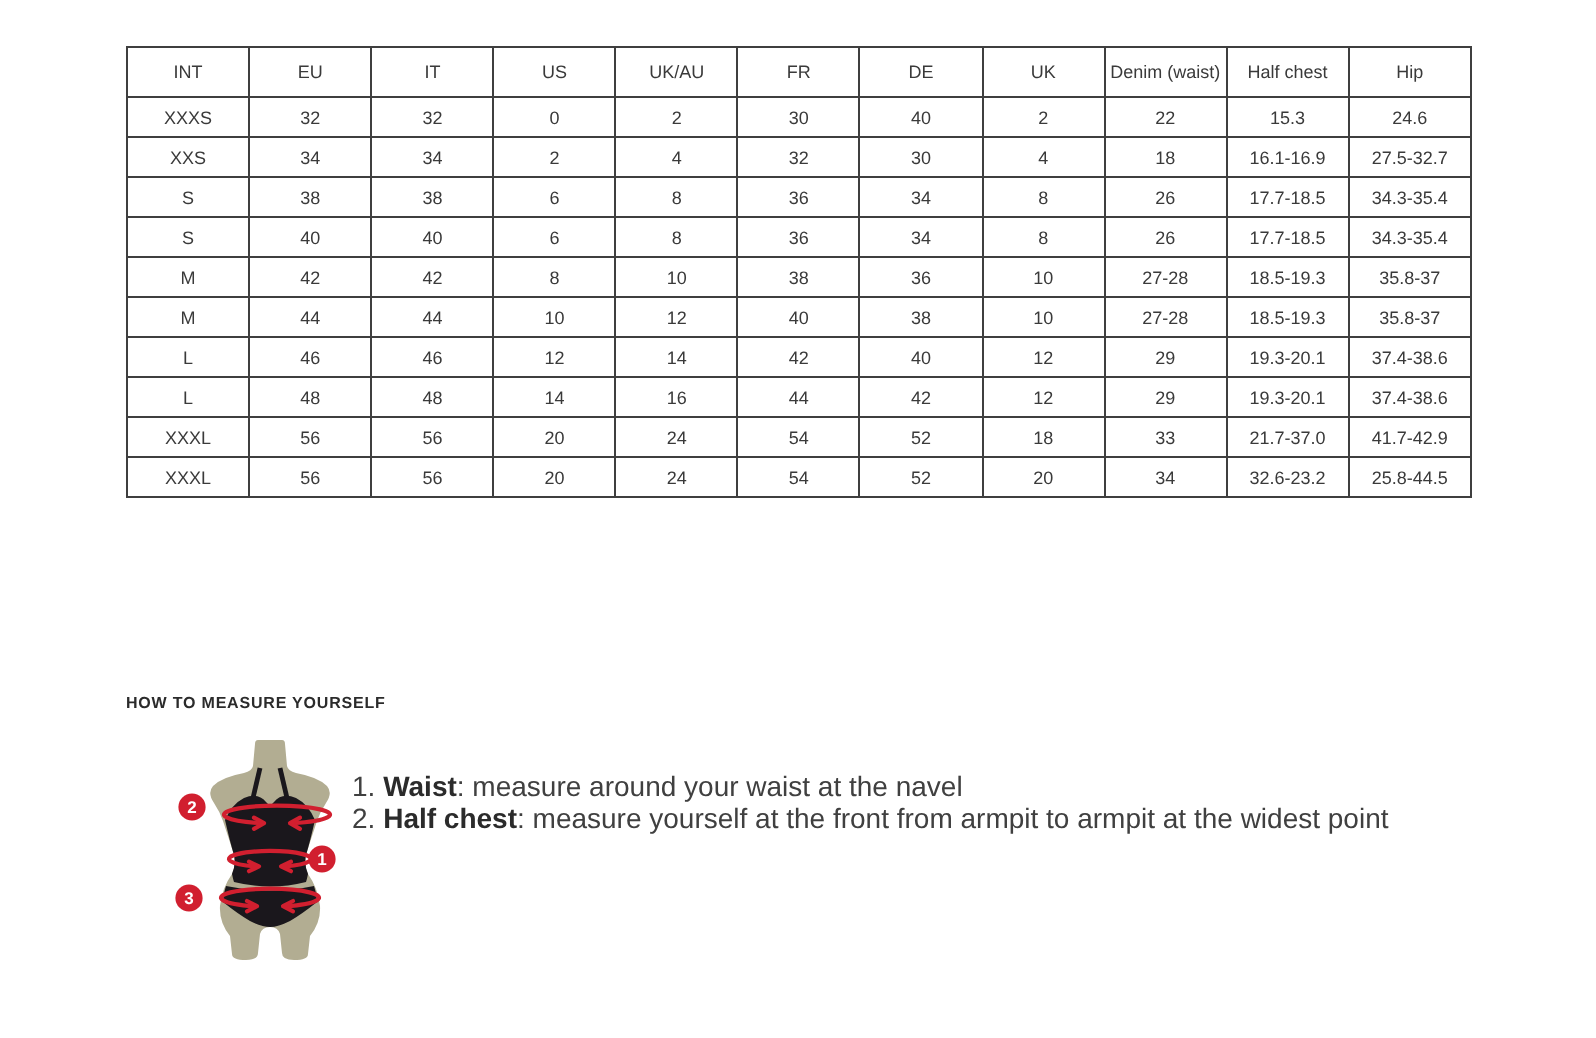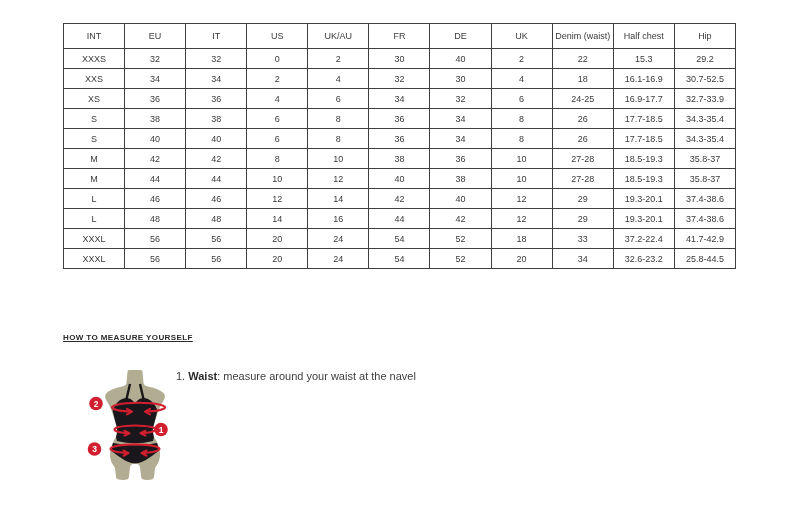"29.2" td { text: 29.2 -> 24.6 }
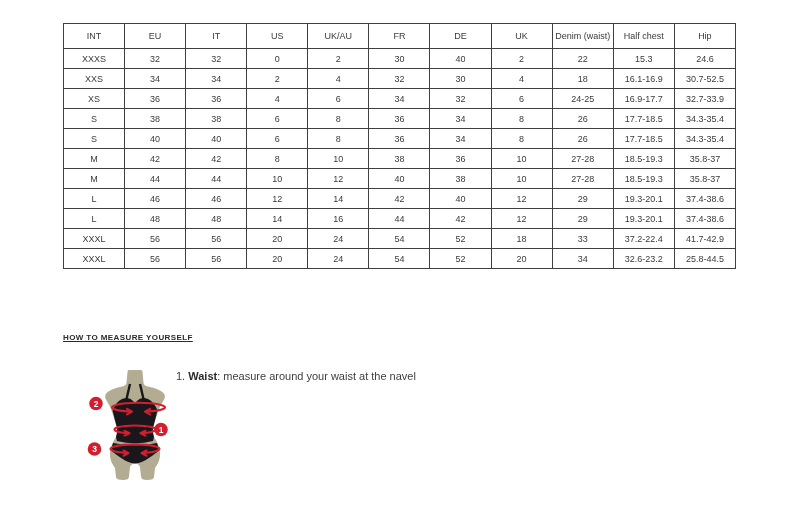"30.7-52.5" td { text: 30.7-52.5 -> 27.5-32.7 }
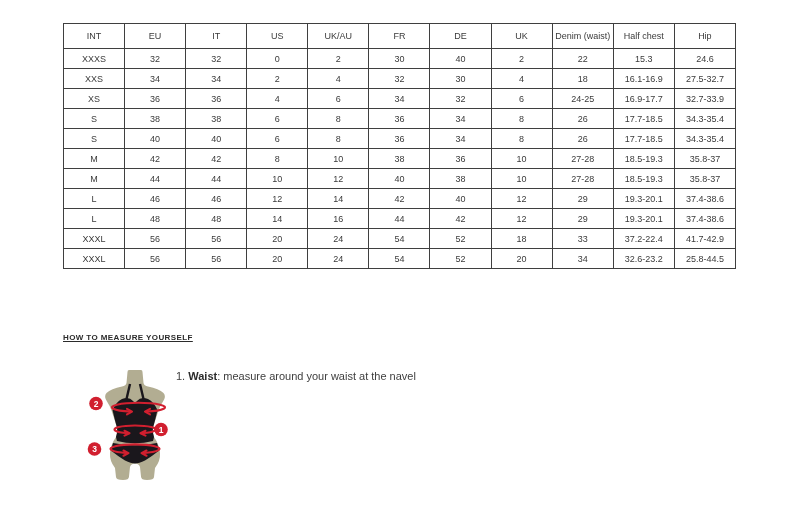"XS" tr { html: <tr> <td>XS</td> <td>36</td> <td>36</td> <td>4</td> <td>6</td> <td>34</td> <td>32</td> <td>6</td> <td>24-25</td> <td>16.9-17.7</td> <td>32.7-33.9</td> </tr> -> none }
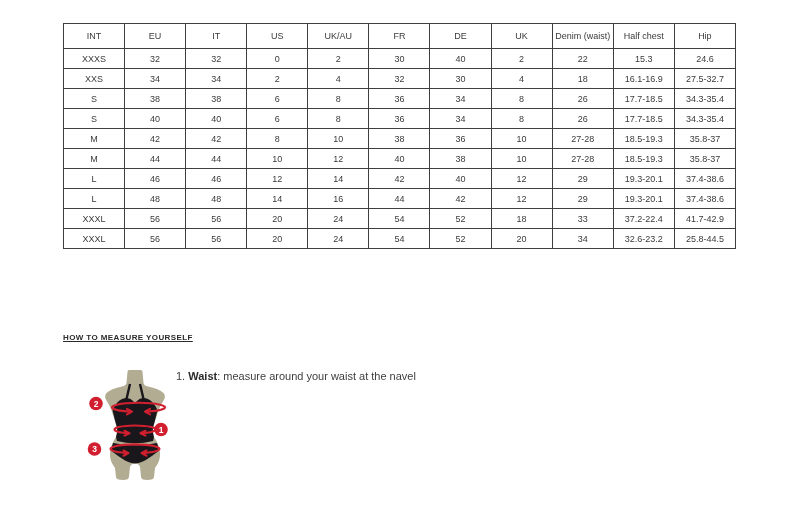"37.2-22.4" td { text: 37.2-22.4 -> 21.7-37.0 }
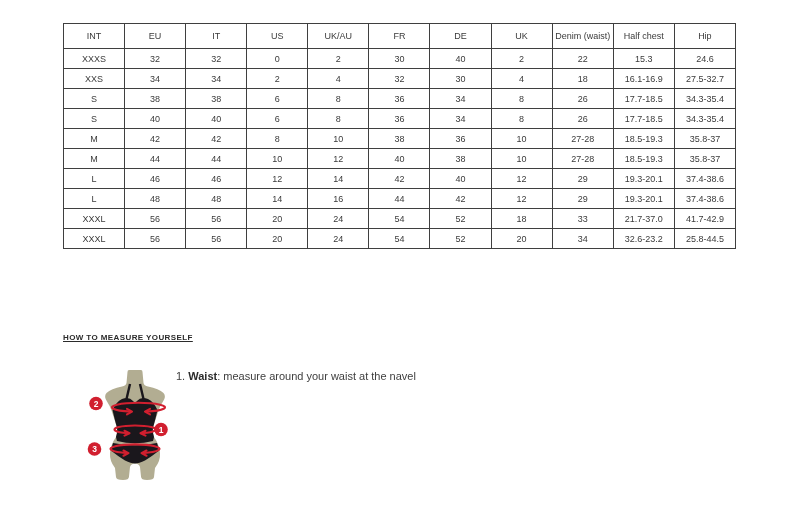"HOW TO MEASURE YOURSELF" .measure-title { text-decoration: underline -> none; top: 333px -> 347px }
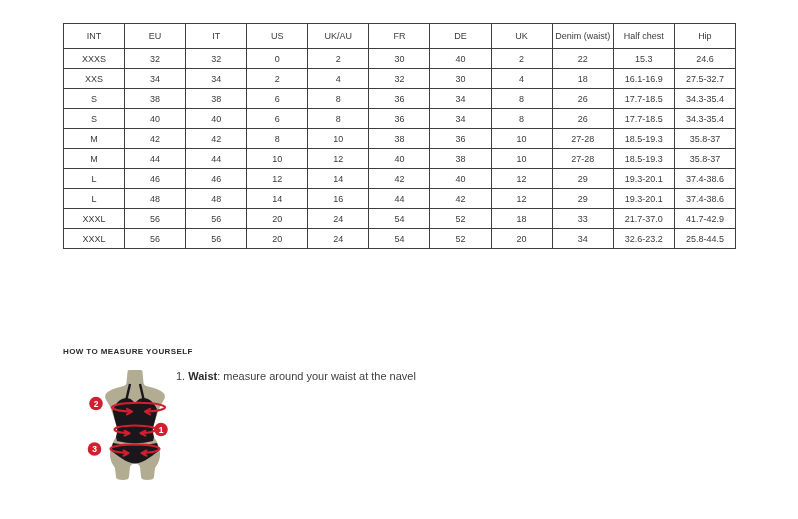"1. Waist: measure around your" .steps { font-size: 11px -> 14px; top: 368px -> 385px }
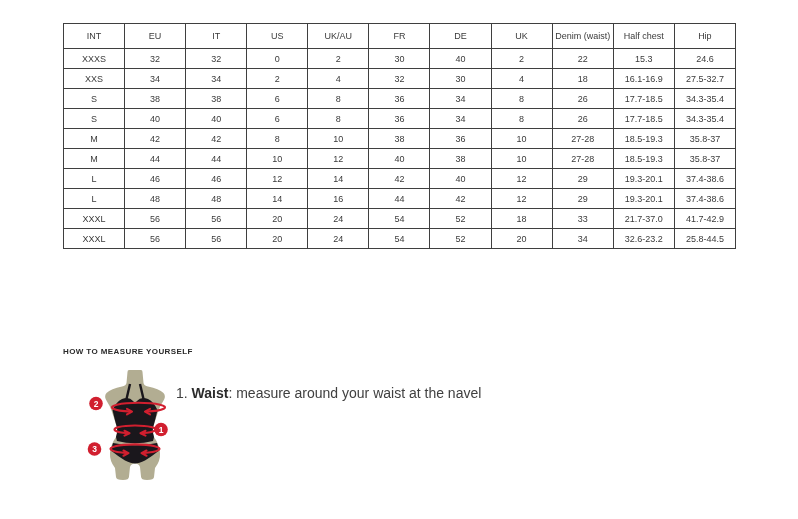"2. Half chest: measure yourself" div.step { html: none -> <div><span>2.</span> <b>Half chest</b><span>: measure yourself at the front from armpit to armpit at the widest point</span></div> }
